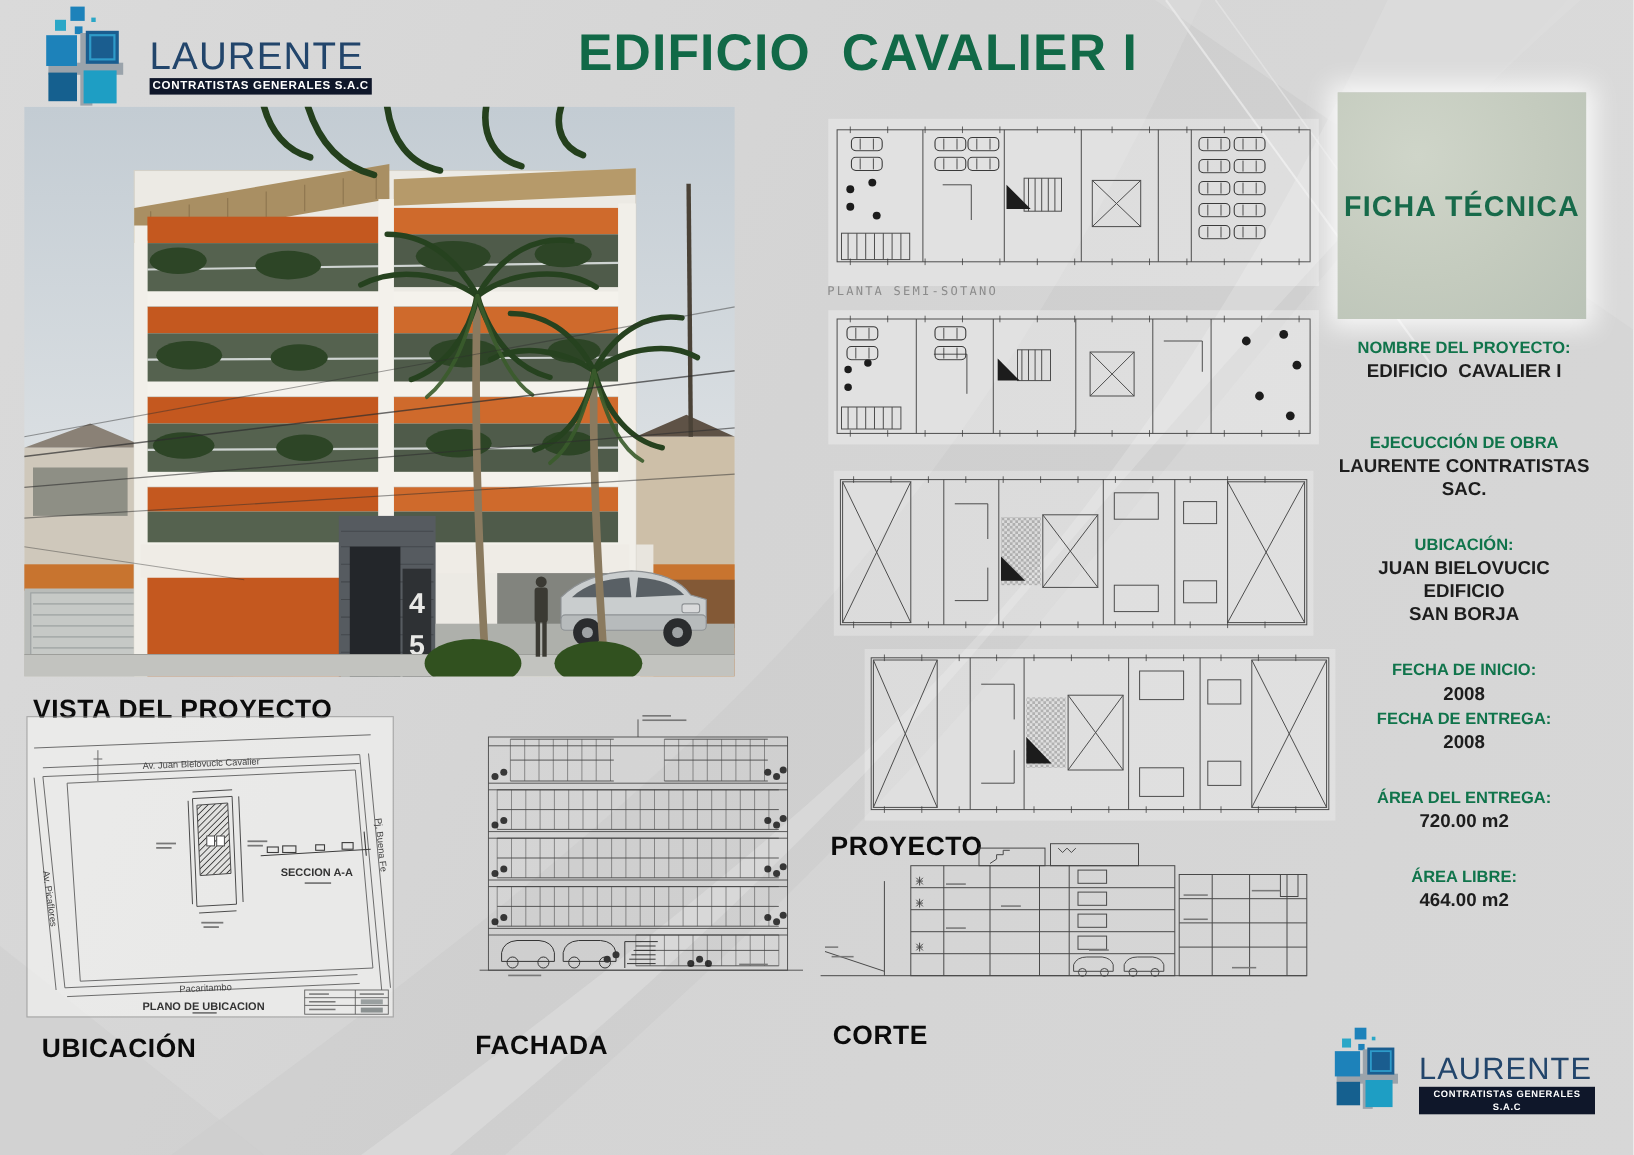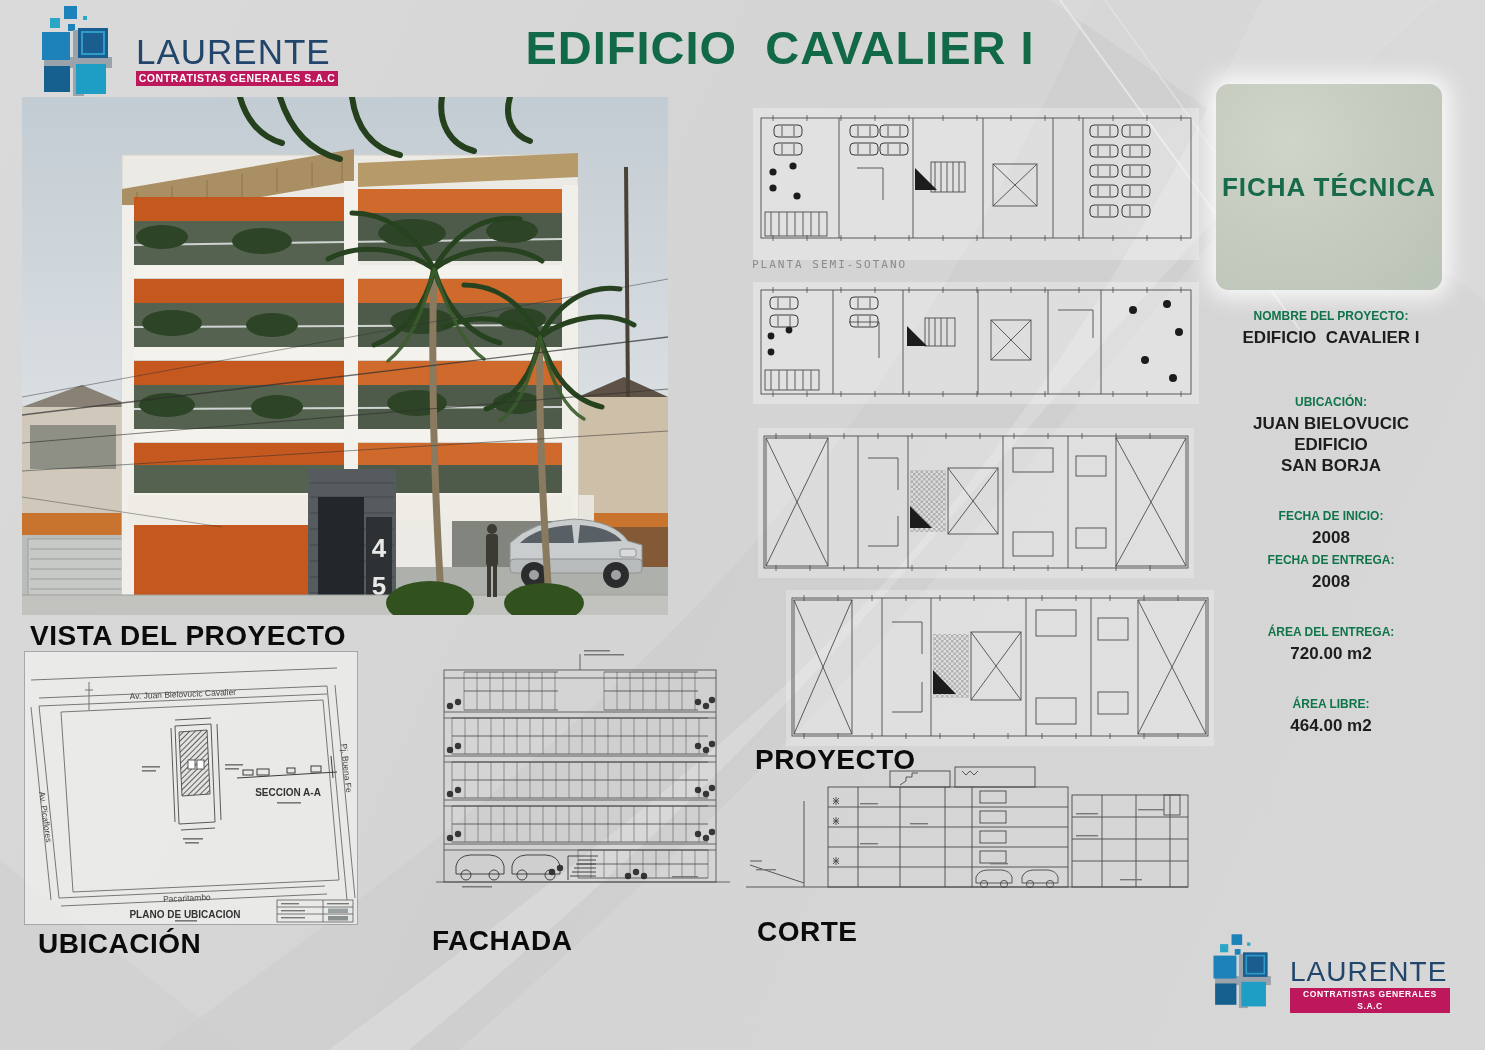"CONTRATISTAS GENERALES S.A.C" .logo-text .banner { background: #be185d -> #0f172a }
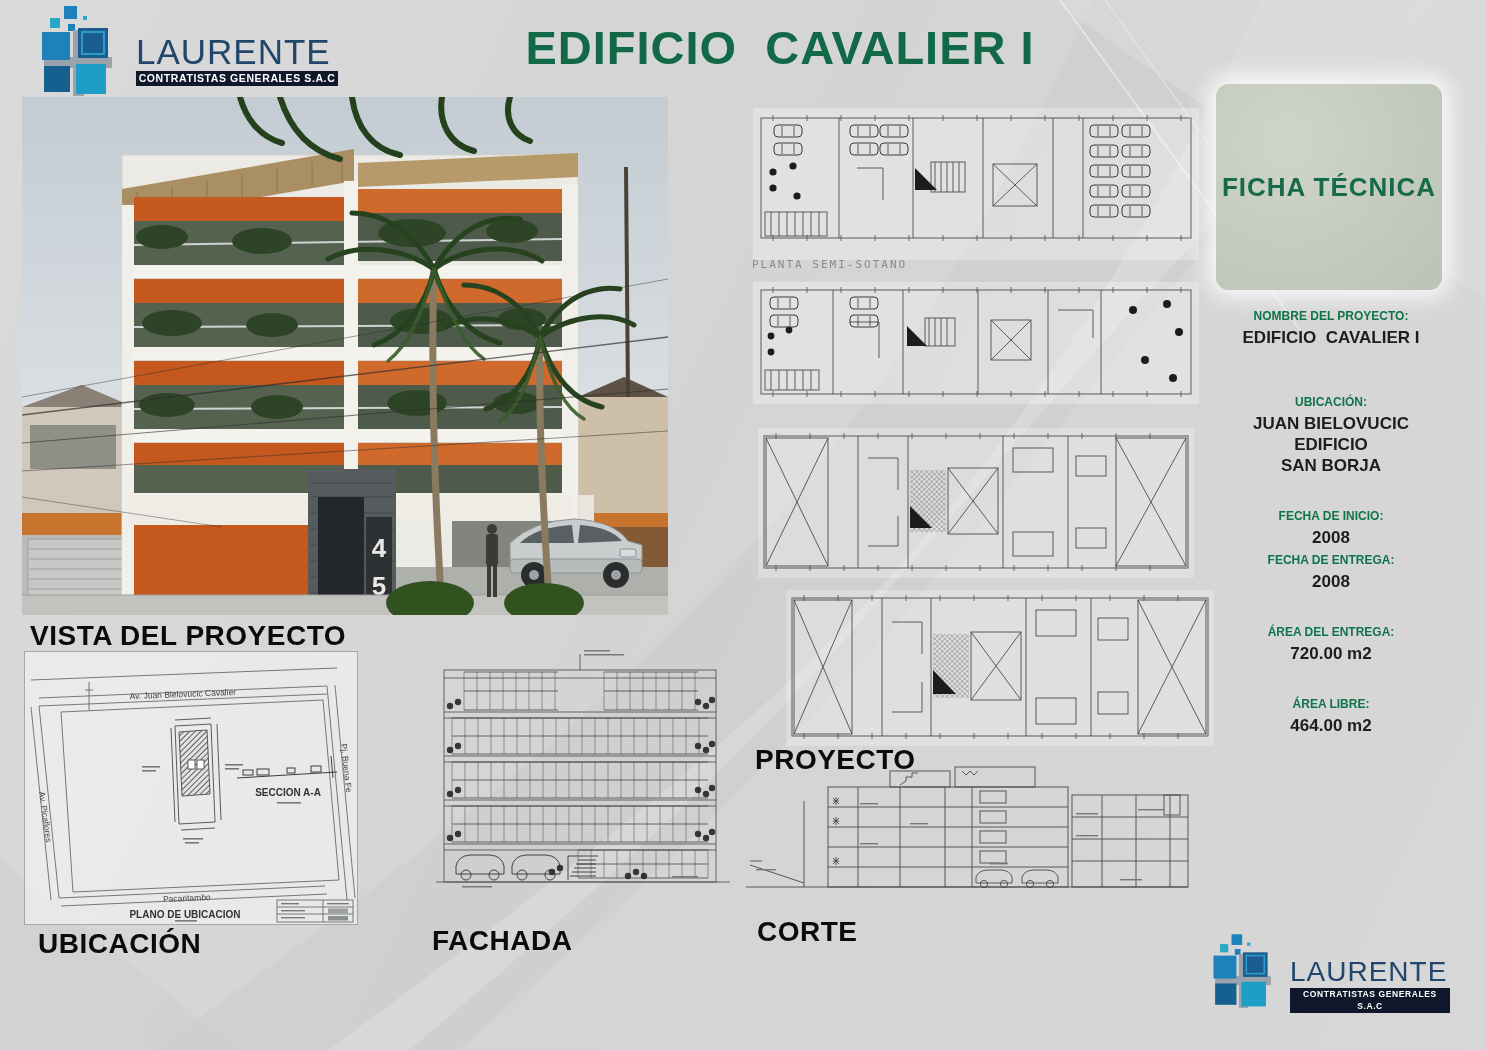"FICHA TÉCNICA" #ficha-box { border-radius: 13px -> none }
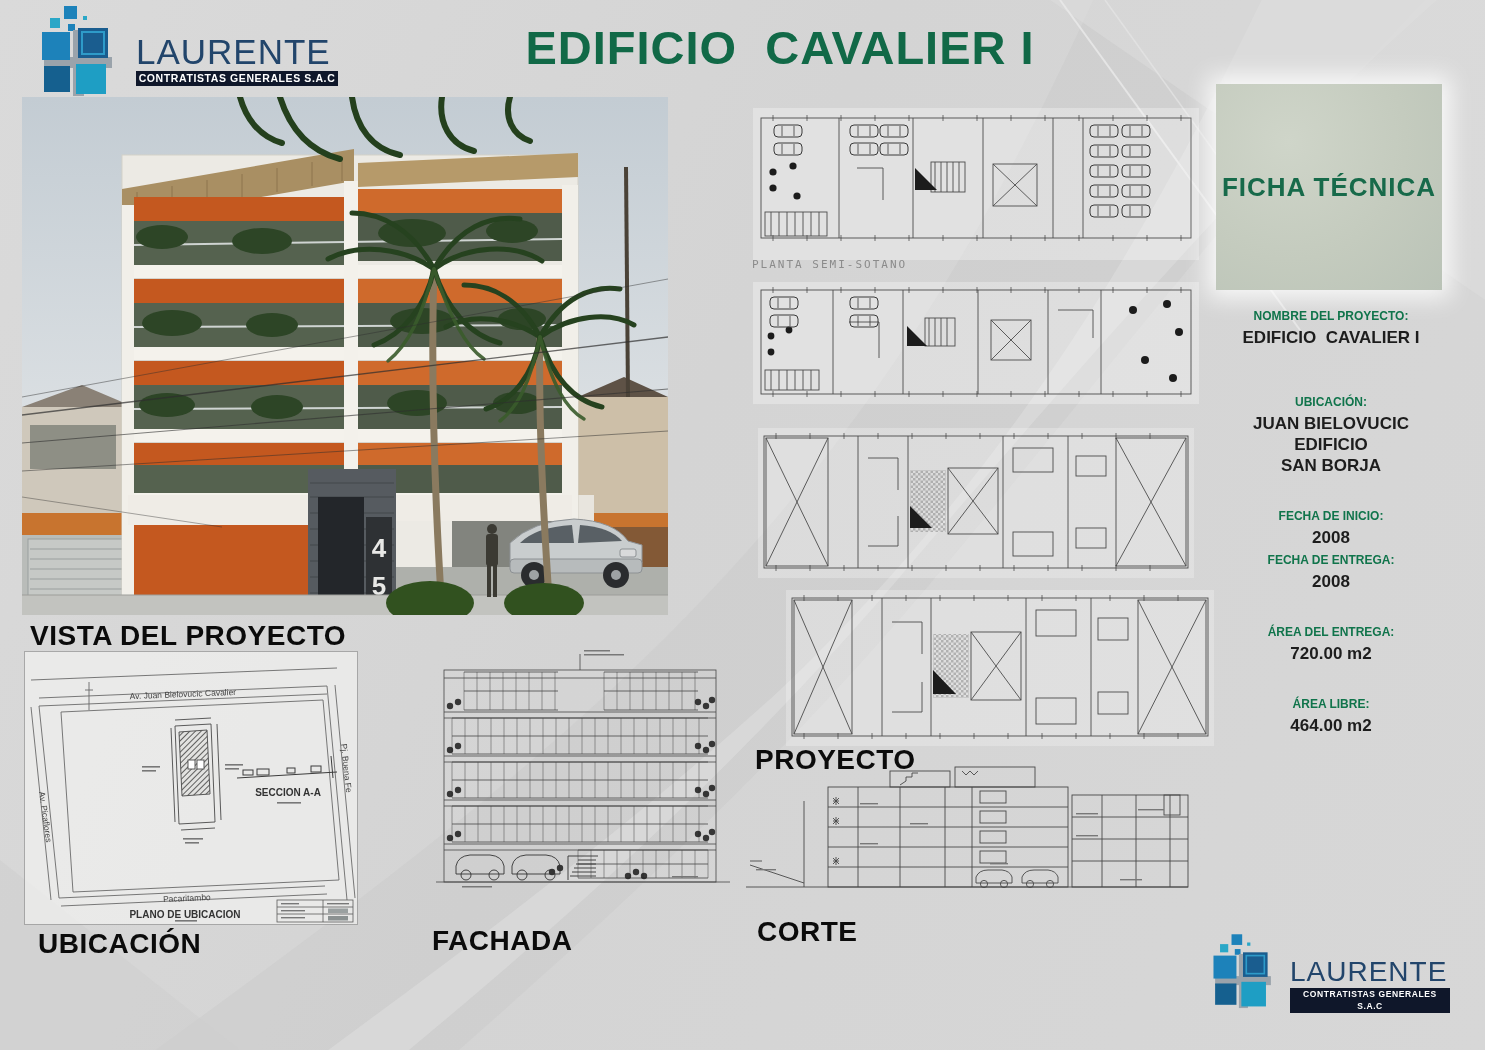"NOMBRE DEL PROYECTO:" .f-label { font-size: 12px -> 15px }
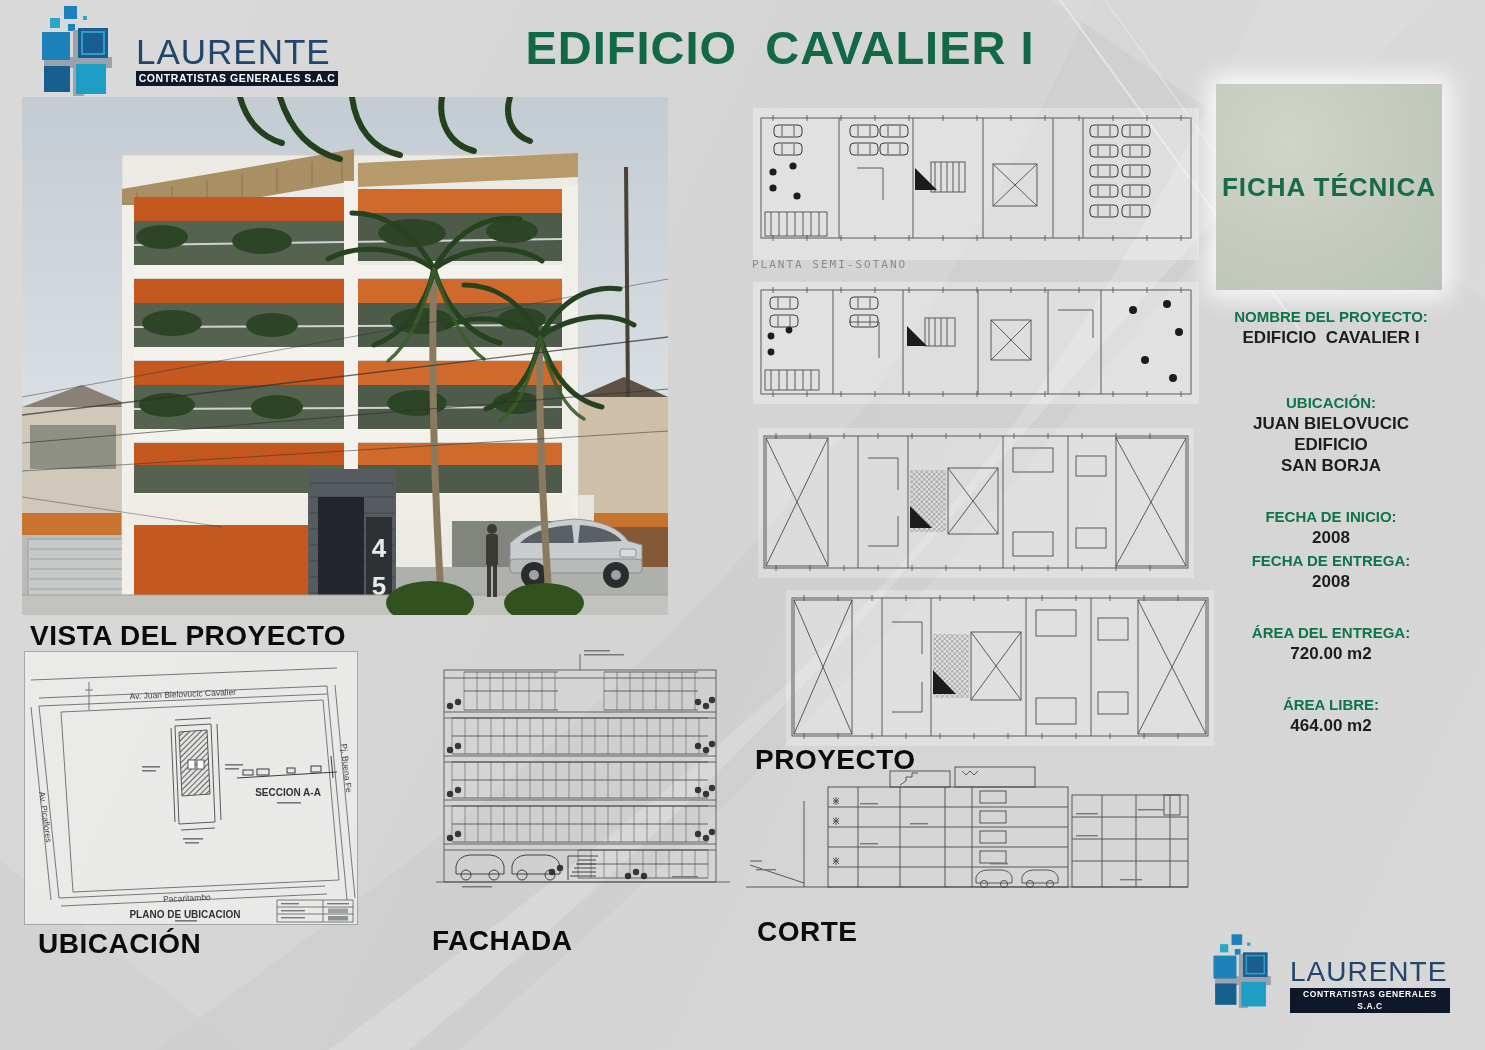"EJECUCCIÓN DE OBRA" div.ficha-field { html: none -> <div> <div>EJECUCCIÓN DE OBRA</div> <div>LAURENTE CONTRATISTAS</div> <div>SAC.</div> </div> }
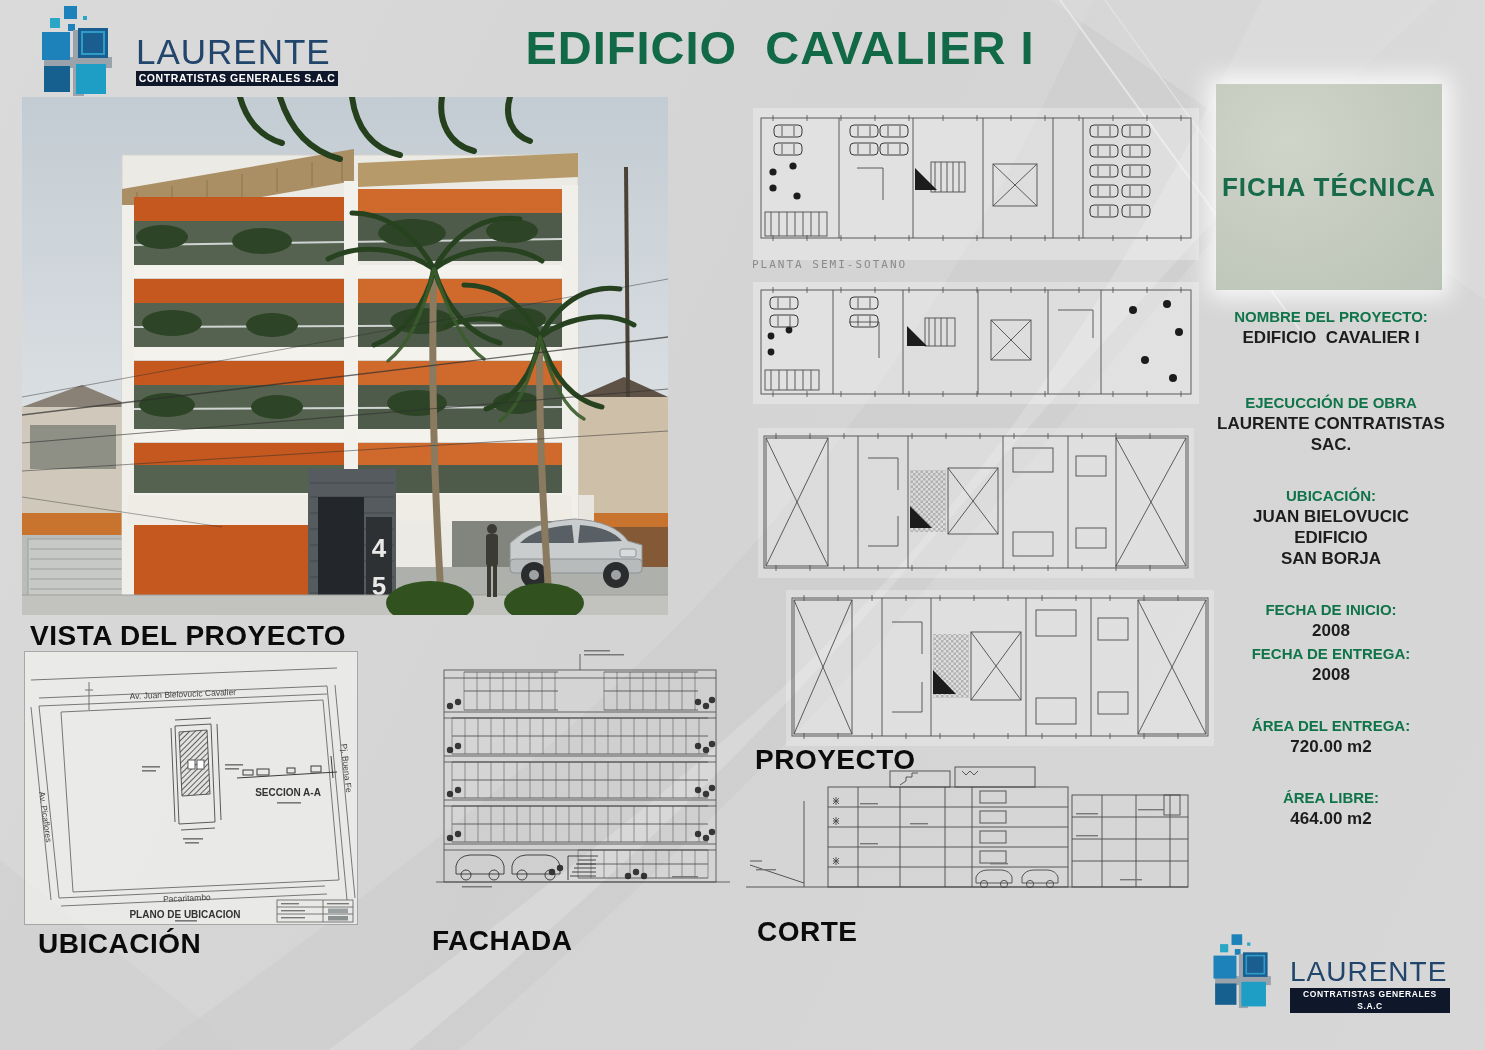"VISTA DEL PROYECTO" .sec-label { font-size: 28px -> 24px; margin-top: none -> 12px }
